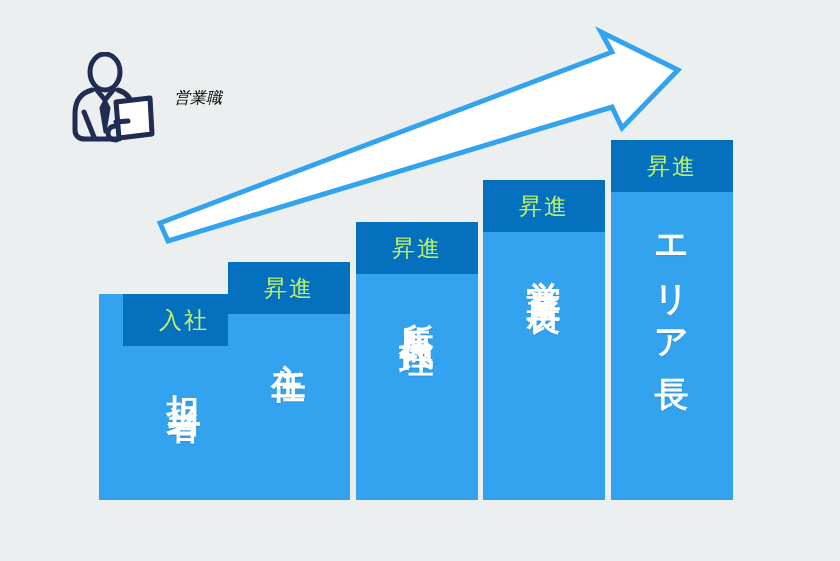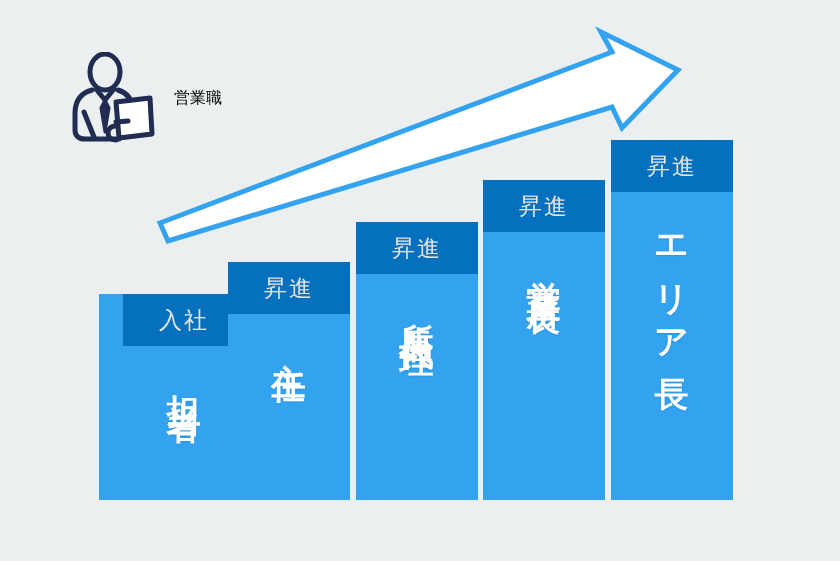"営業職" #title-group { font-style: none -> italic }
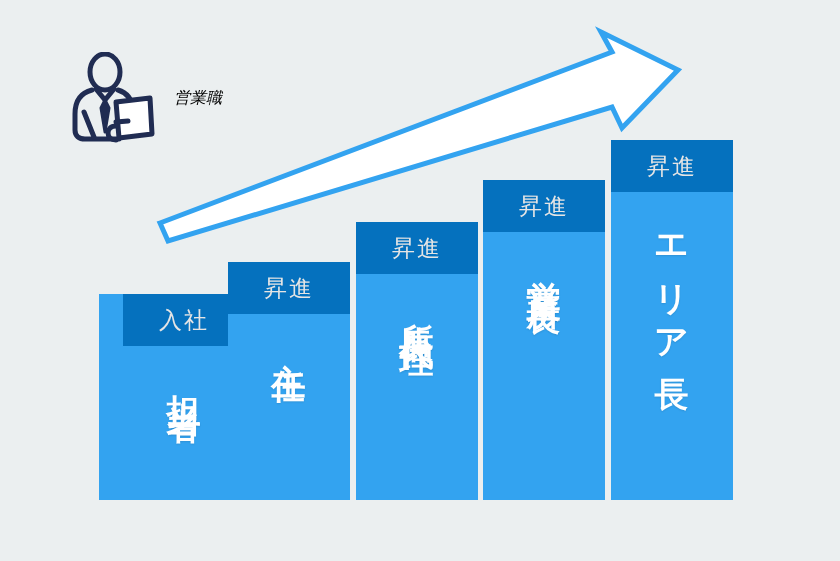"昇進" .bar-header { color: #e5e5e5 -> #bef264 }
